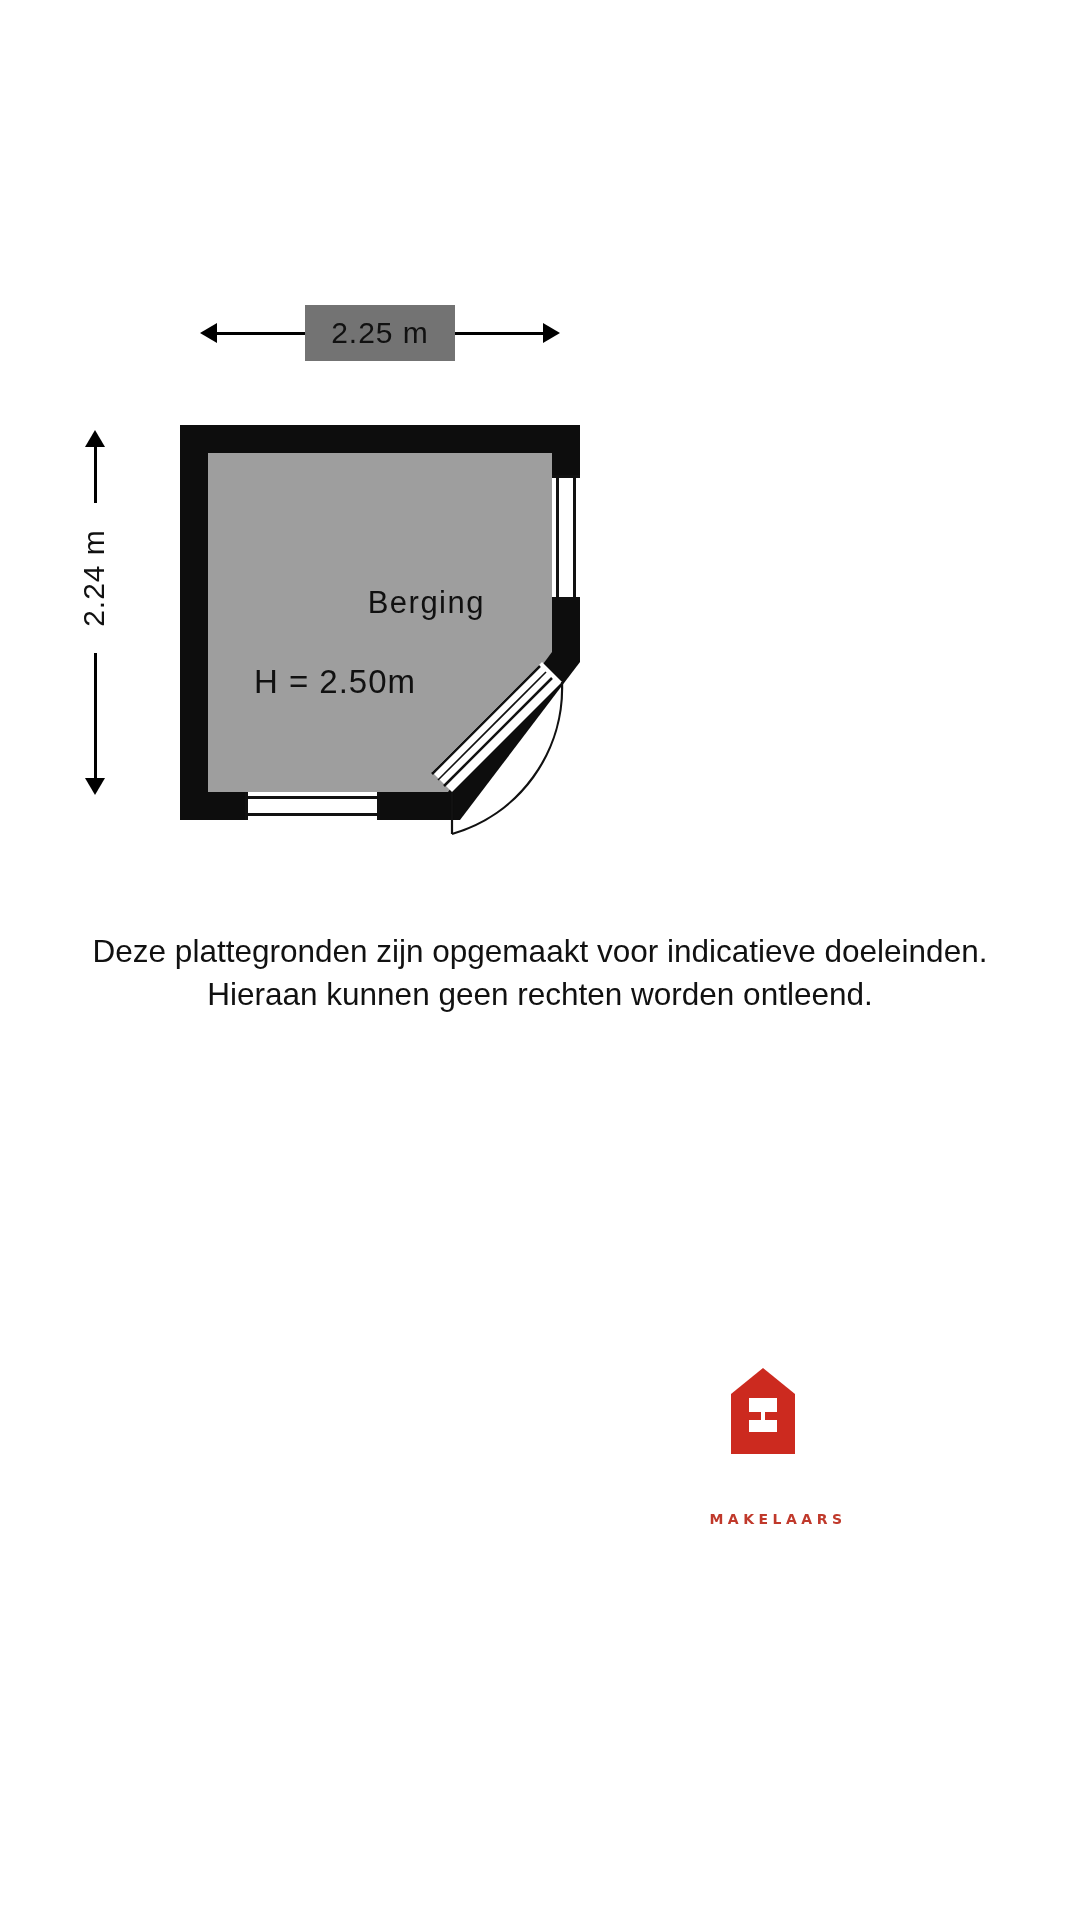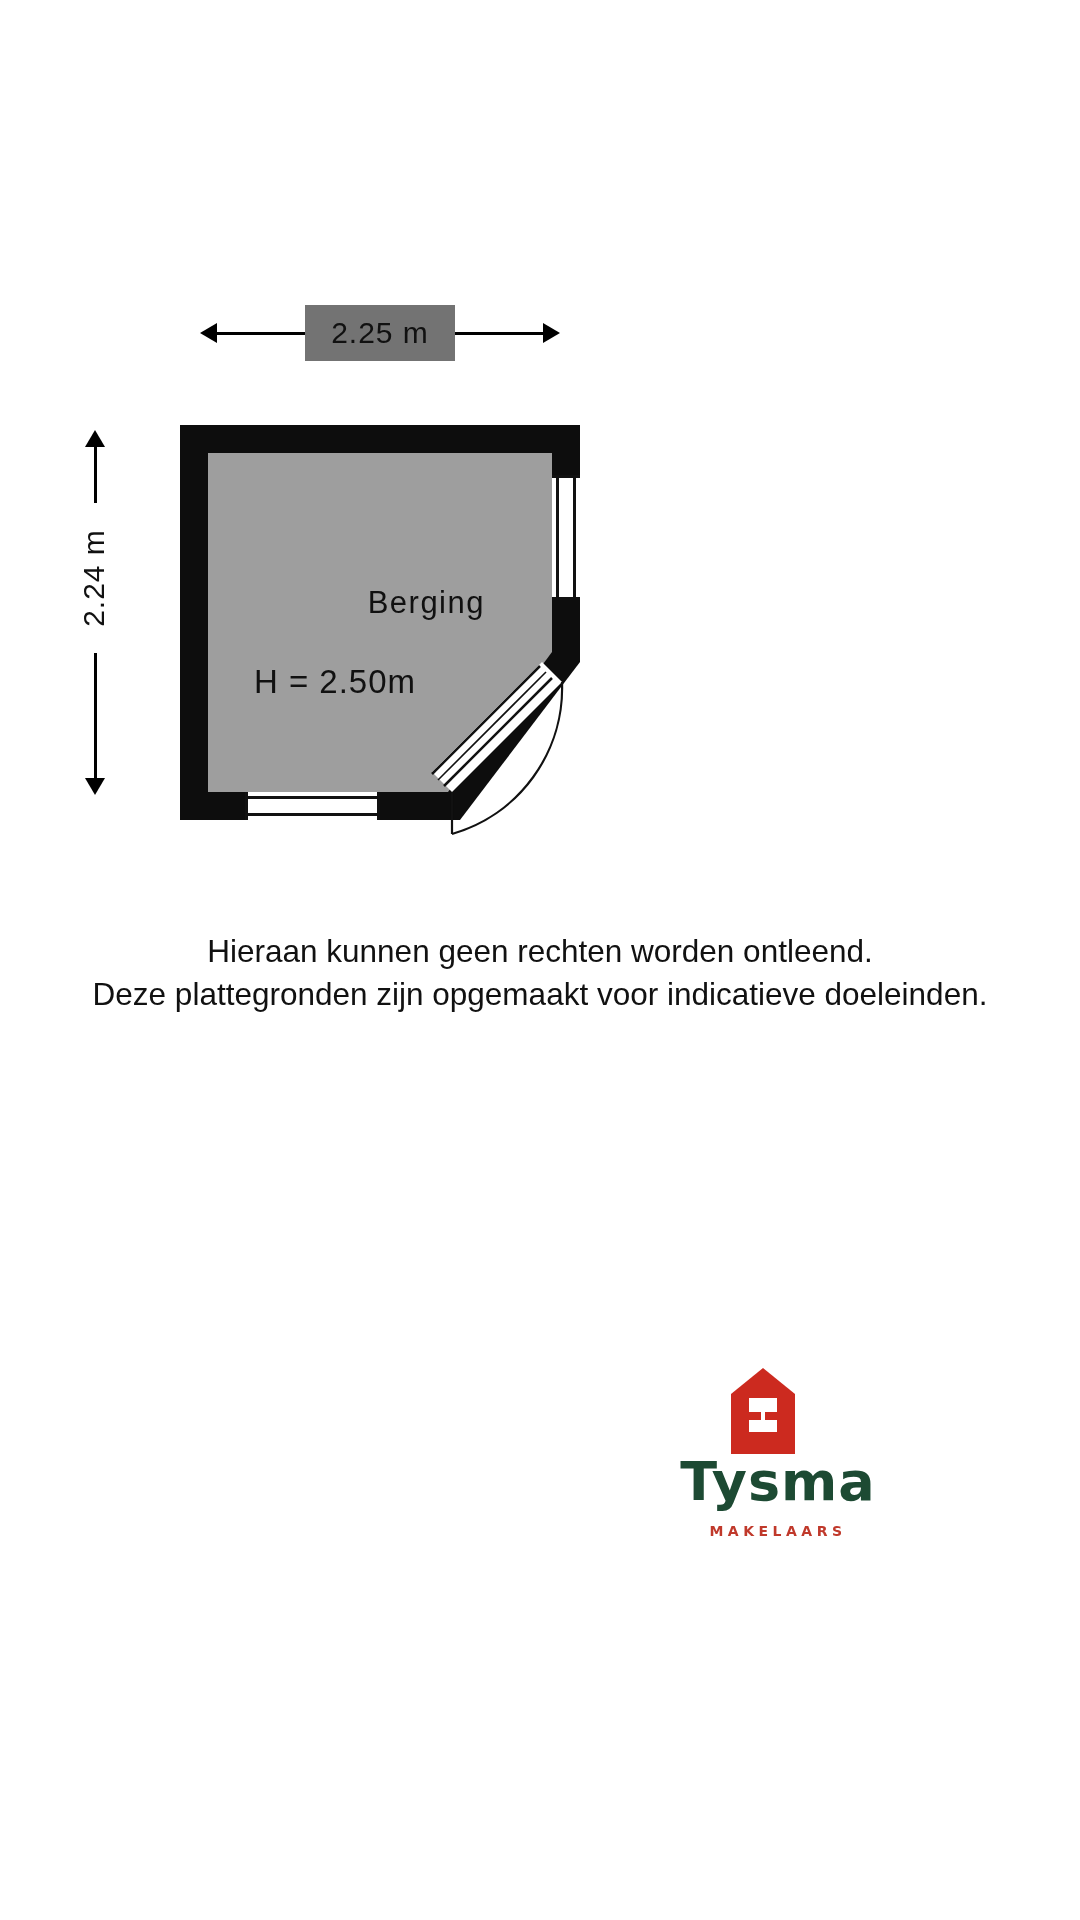"Hieraan kunnen geen rechten worden" div { order: before "Deze plattegronden zijn opgemaakt voor" -> after "Deze plattegronden zijn opgemaakt voor" }
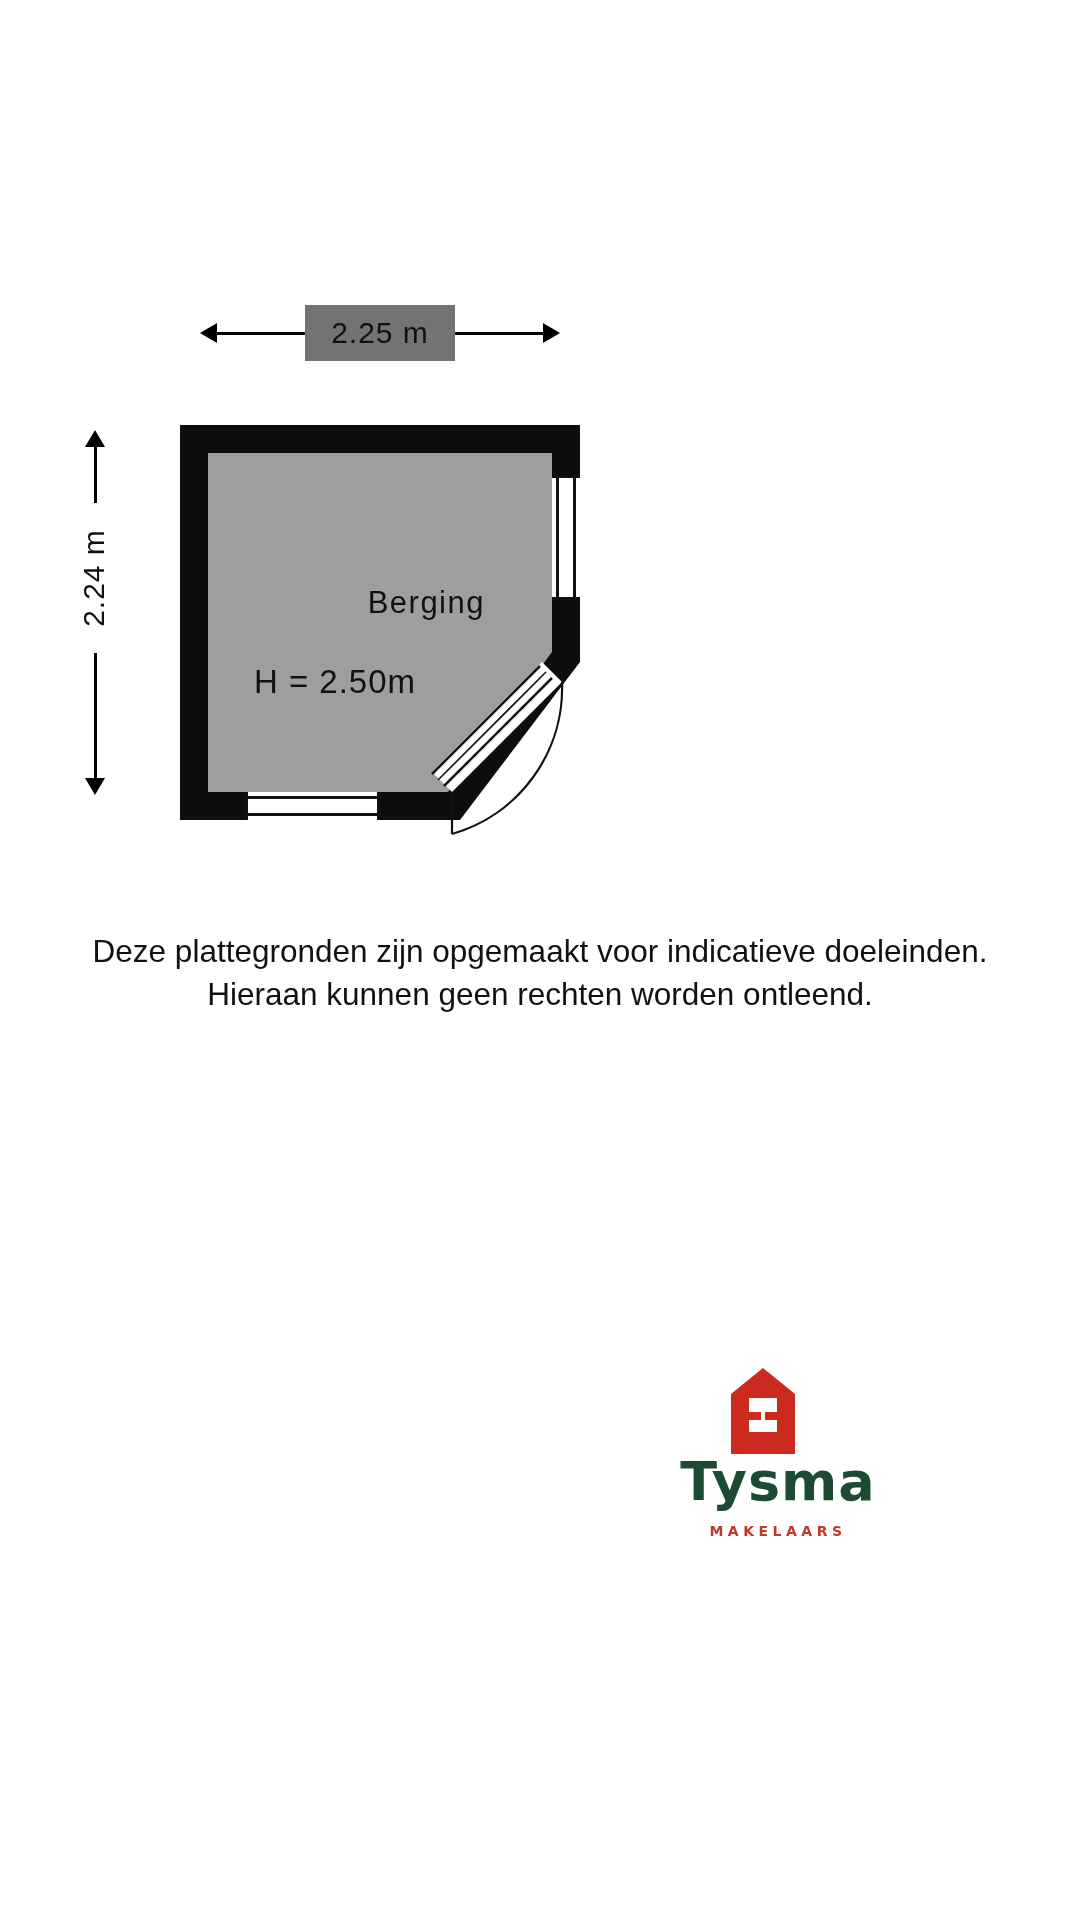"Tysma" div.wordmark { html: <div>Tysma</div> -> none }
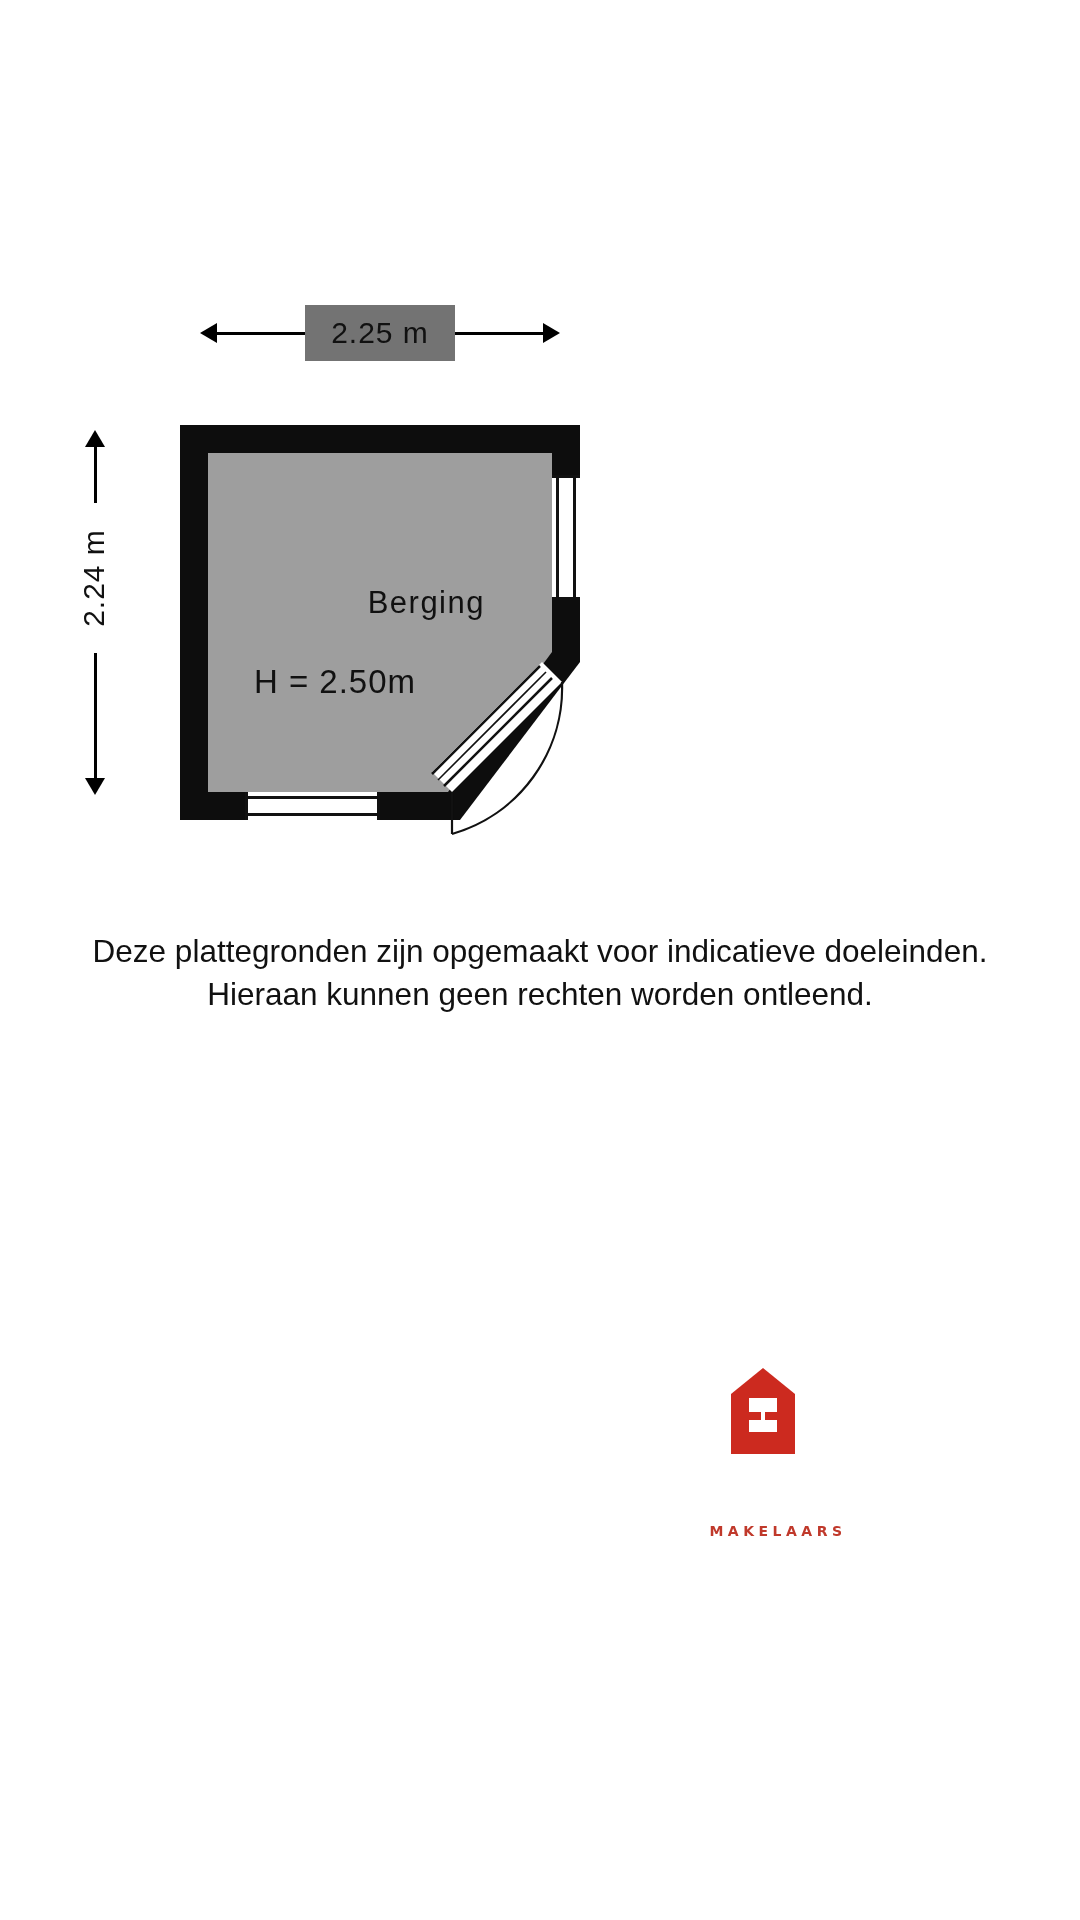"MAKELAARS" .logo .subword { margin-top: 12px -> none }
